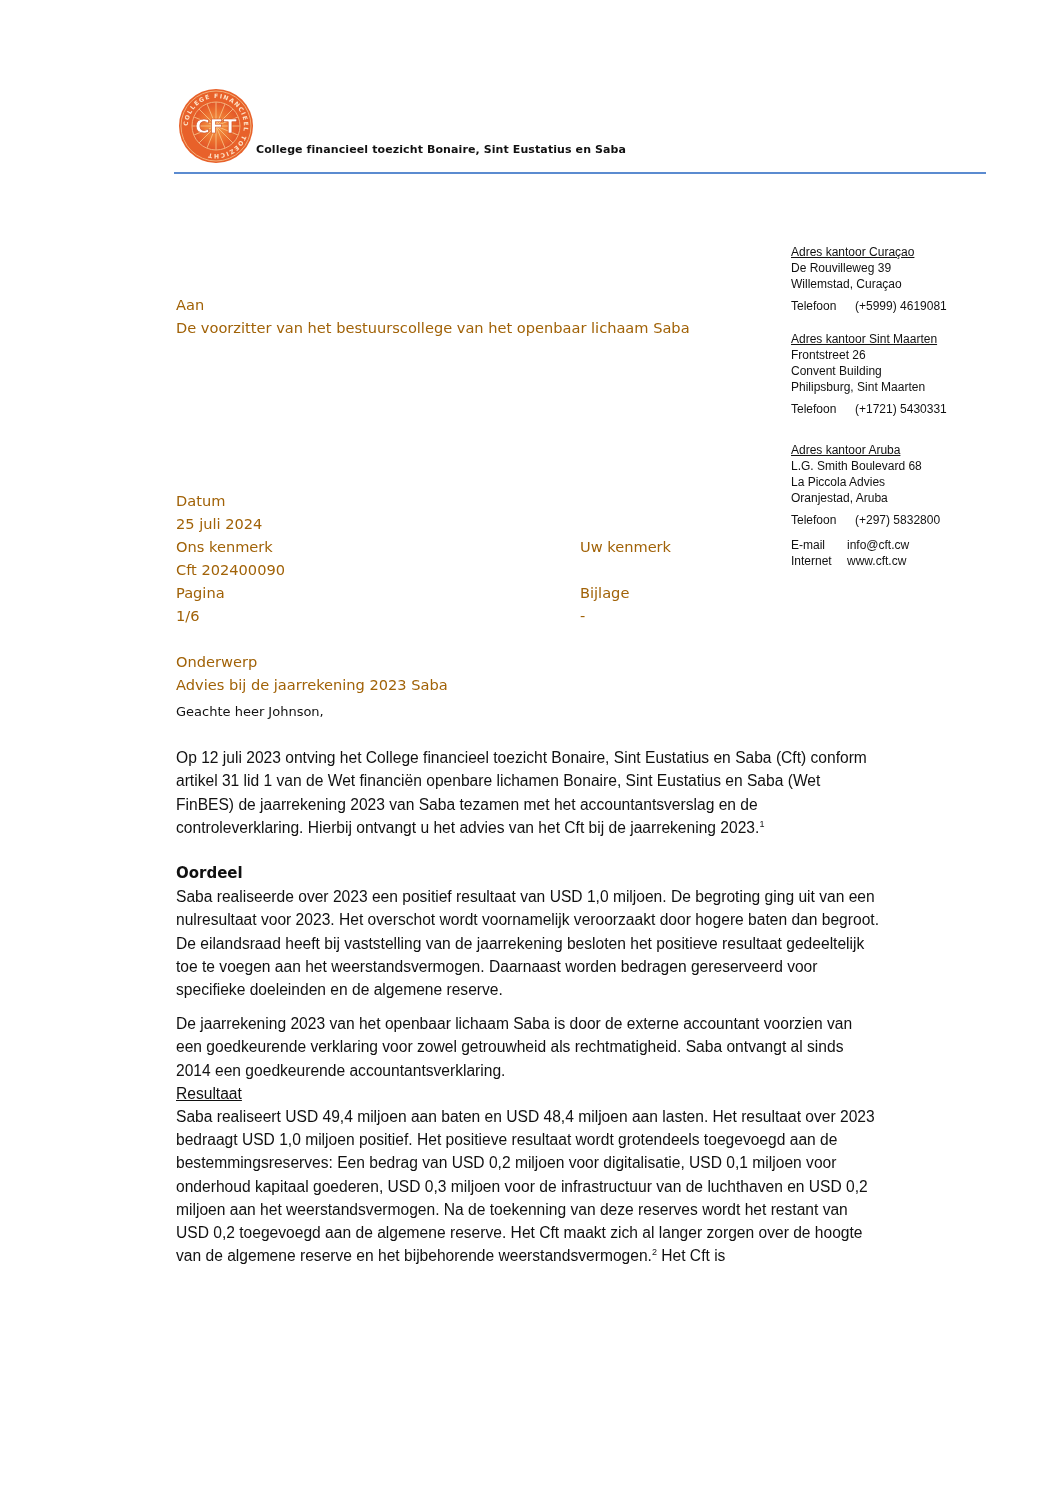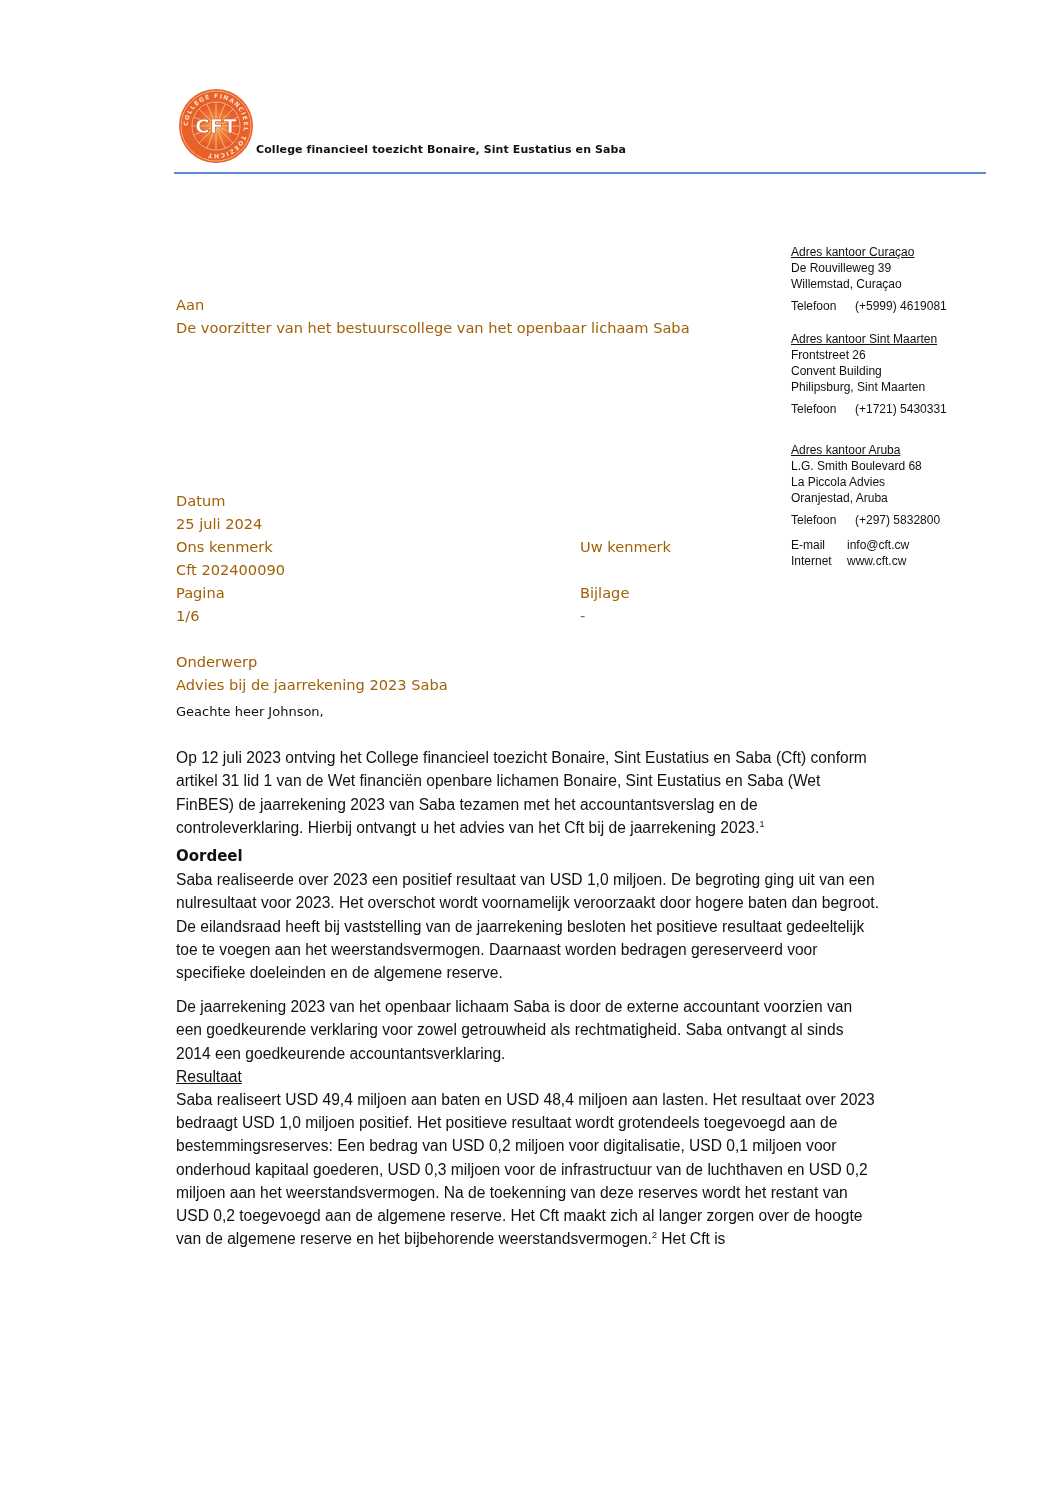"Oordeel" p.h-bold { margin-top: 6px -> 23px }
